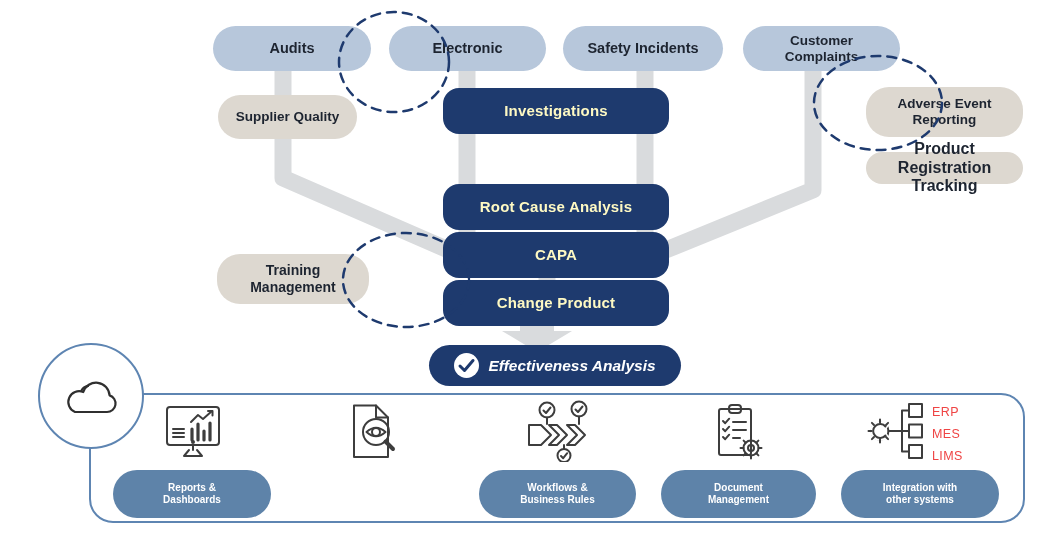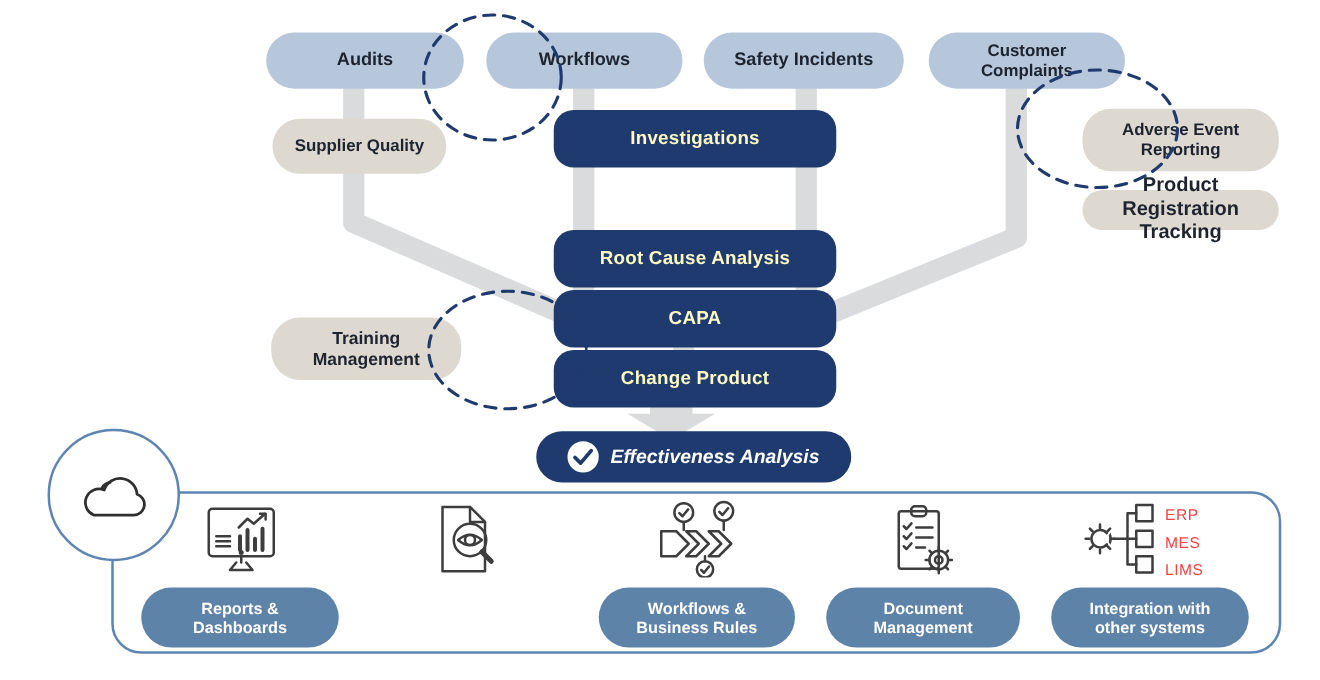"Workflows" div.pill { text: Workflows -> Electronic }
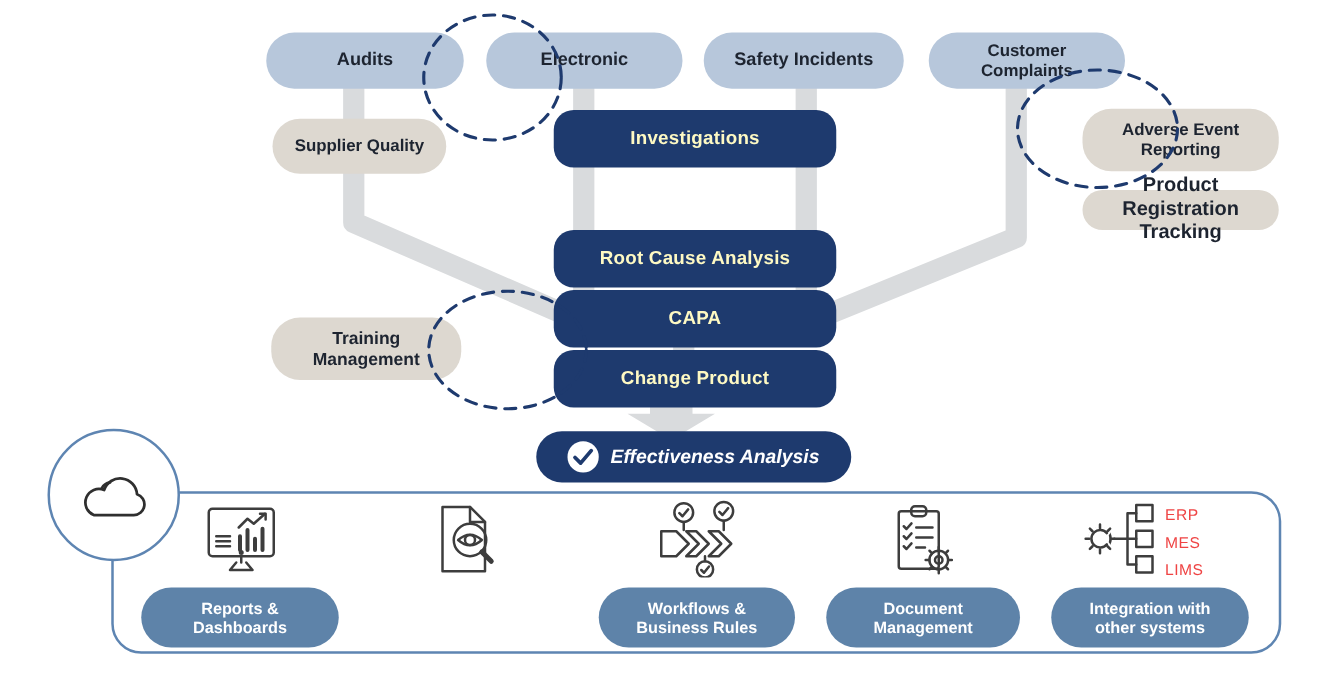"Reports &" .feature { font-size: 13px -> 10px }
